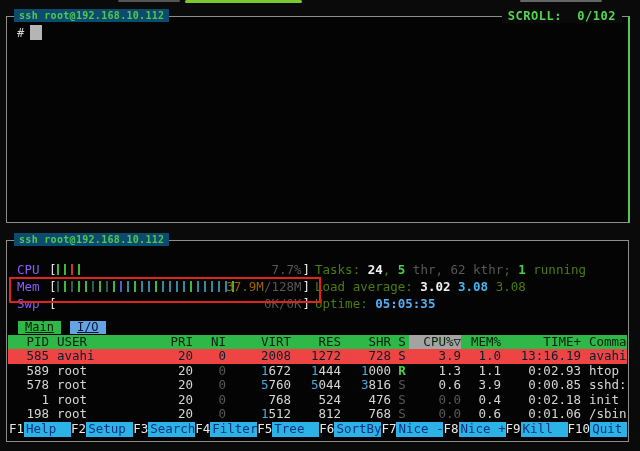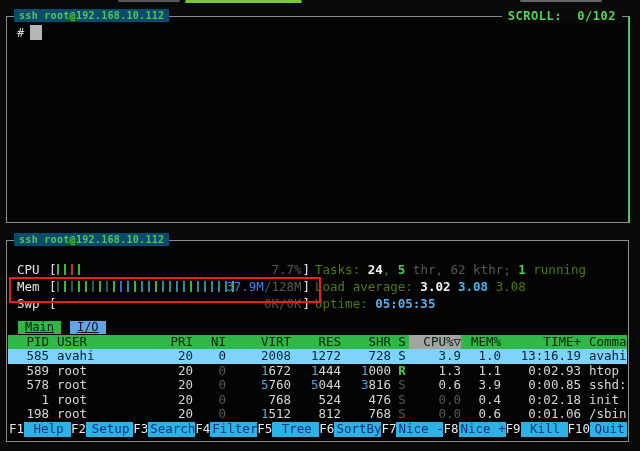"CPU" .mlabel { color: #e5e5e5 -> #8b5cf6 }
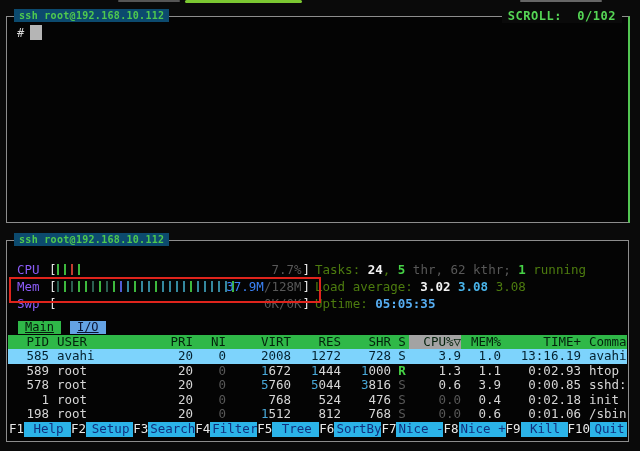"37.9M" .grn { color: #3b82f6 -> #a16207 }
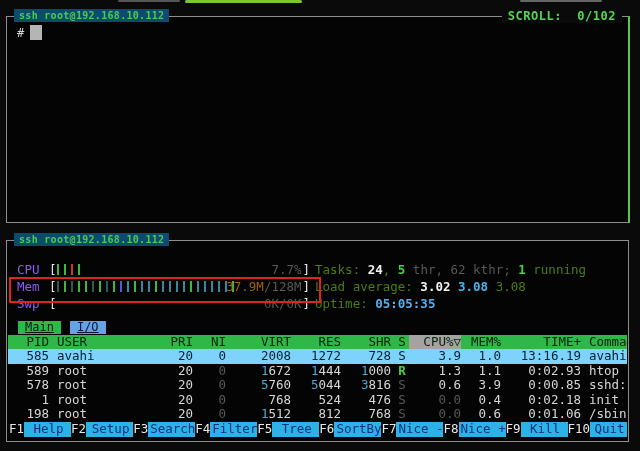"585" .prow.sel { background: #7dd3fc -> #ef4444 }
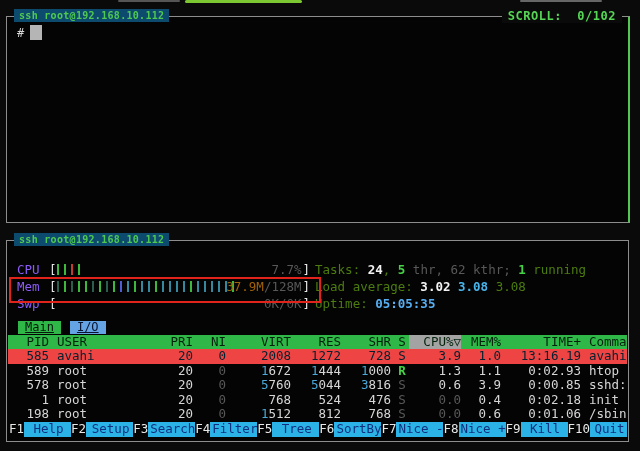"F1" #fbar { text-align: center -> none }
